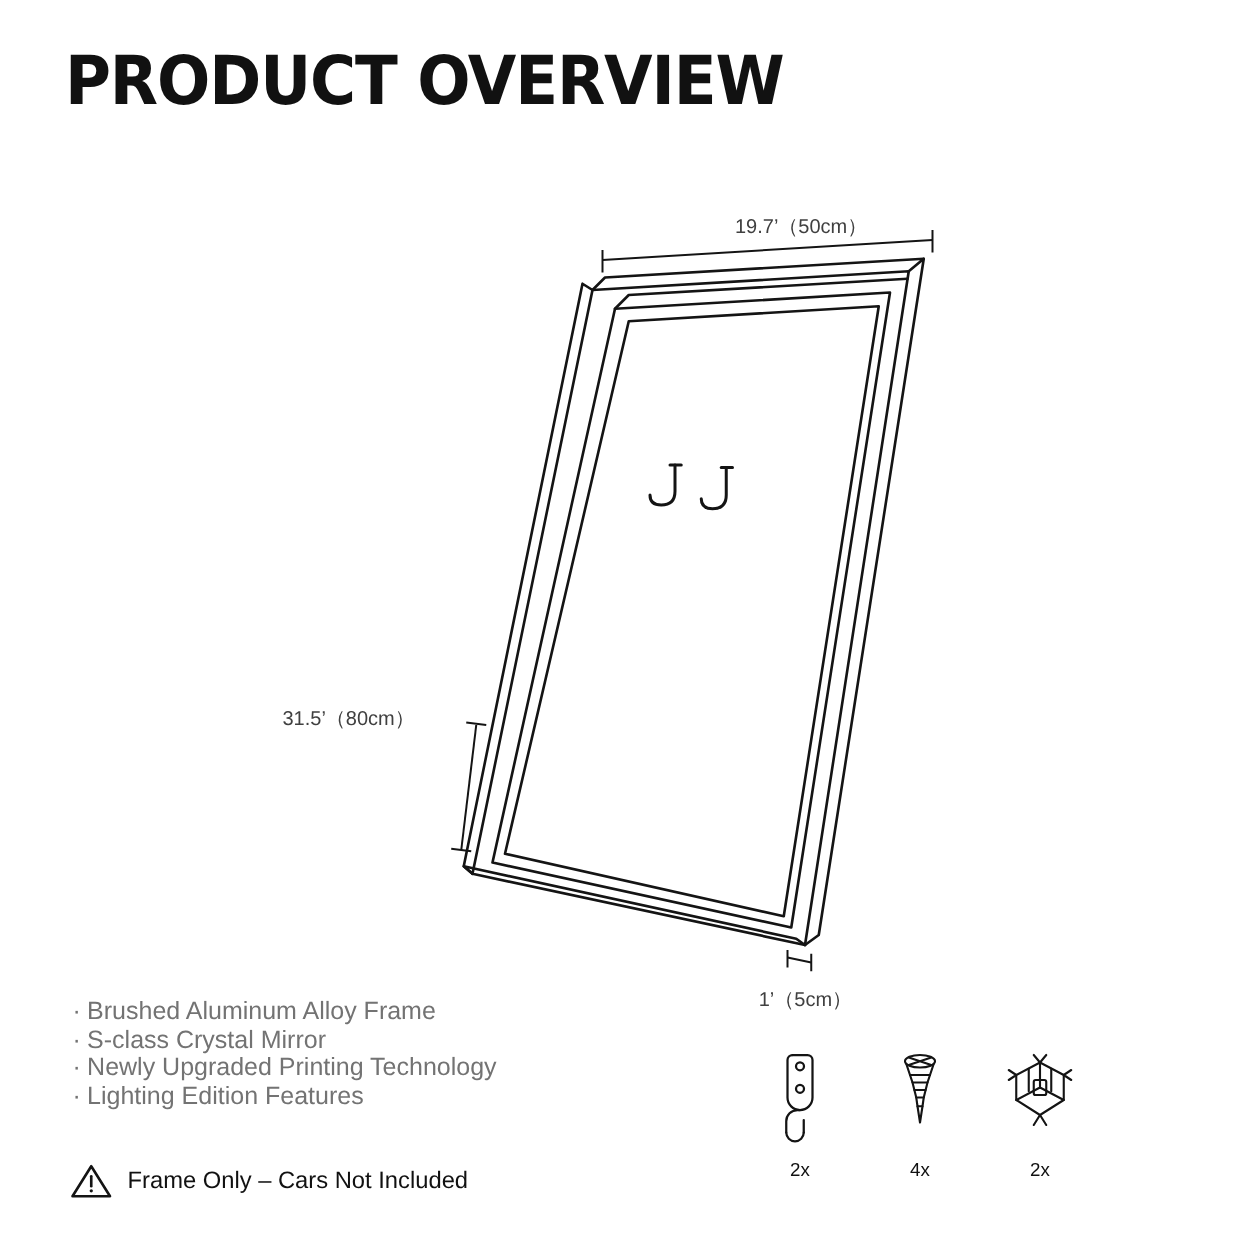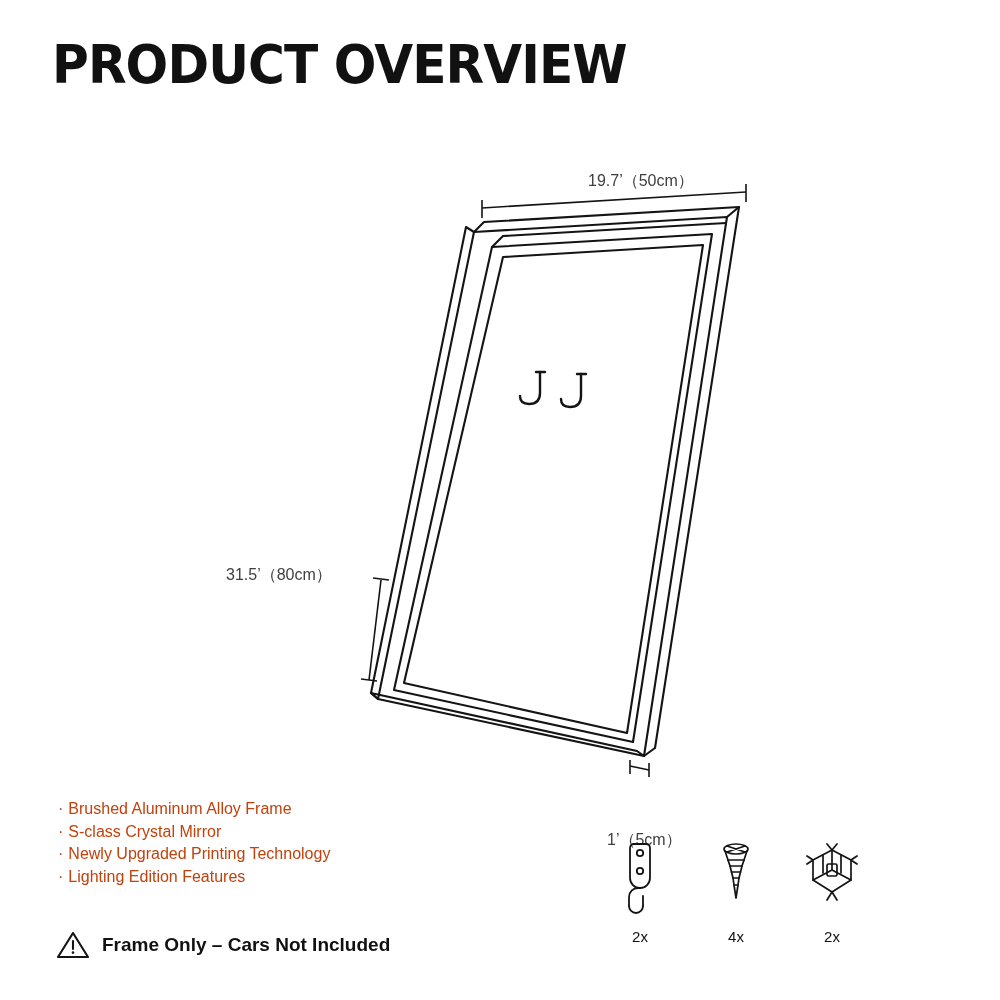"· Brushed Aluminum Alloy Frame" .feature-item { color: #c2410c -> #737373; font-size: 16px -> 20px }
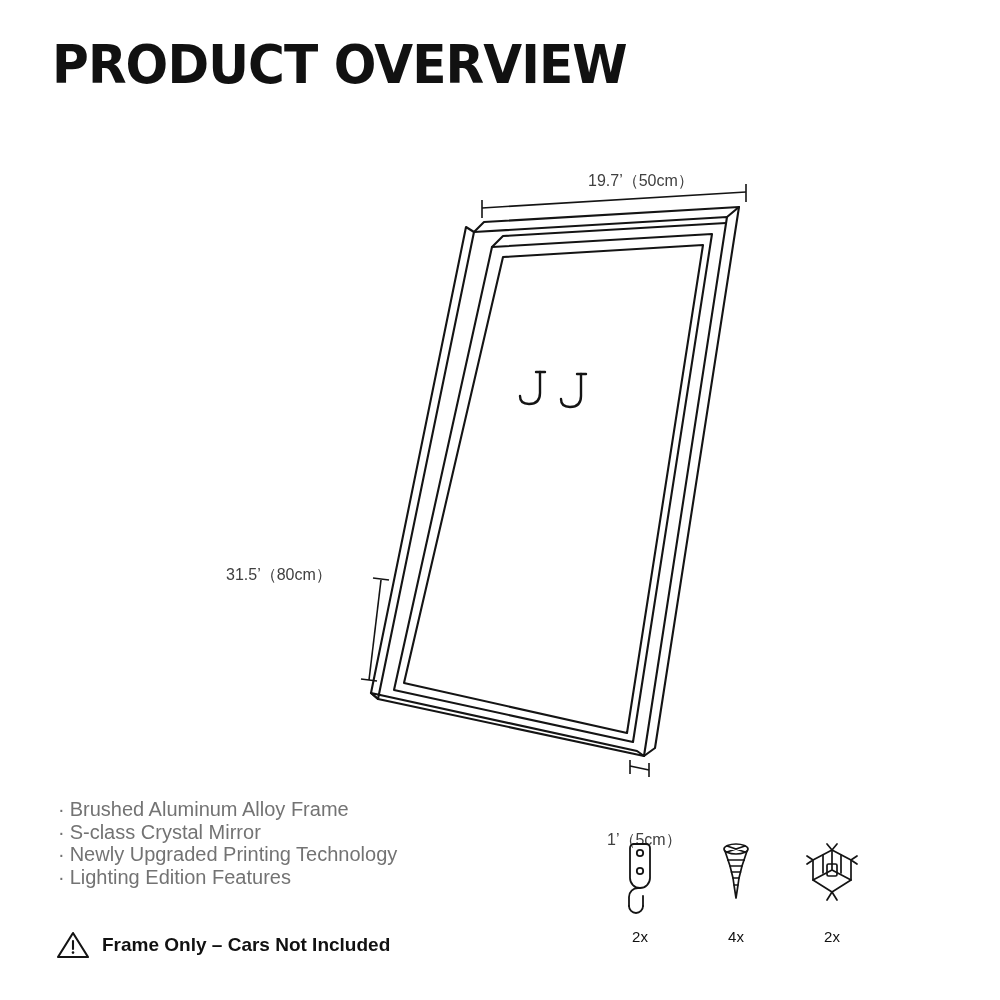"1’（5cm）" #dim-depth-label { margin-top: 40px -> none }
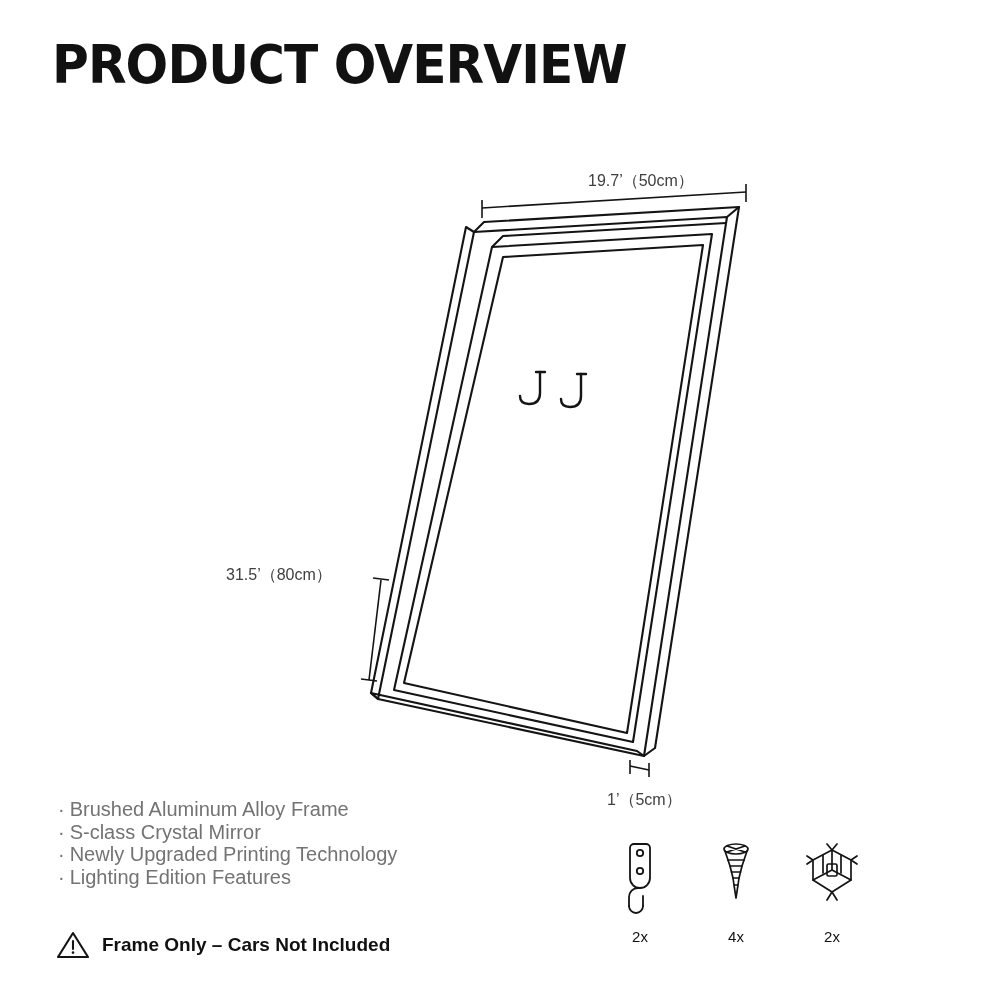"Frame Only – Cars Not" #warning-text { font-weight: bold -> normal }
